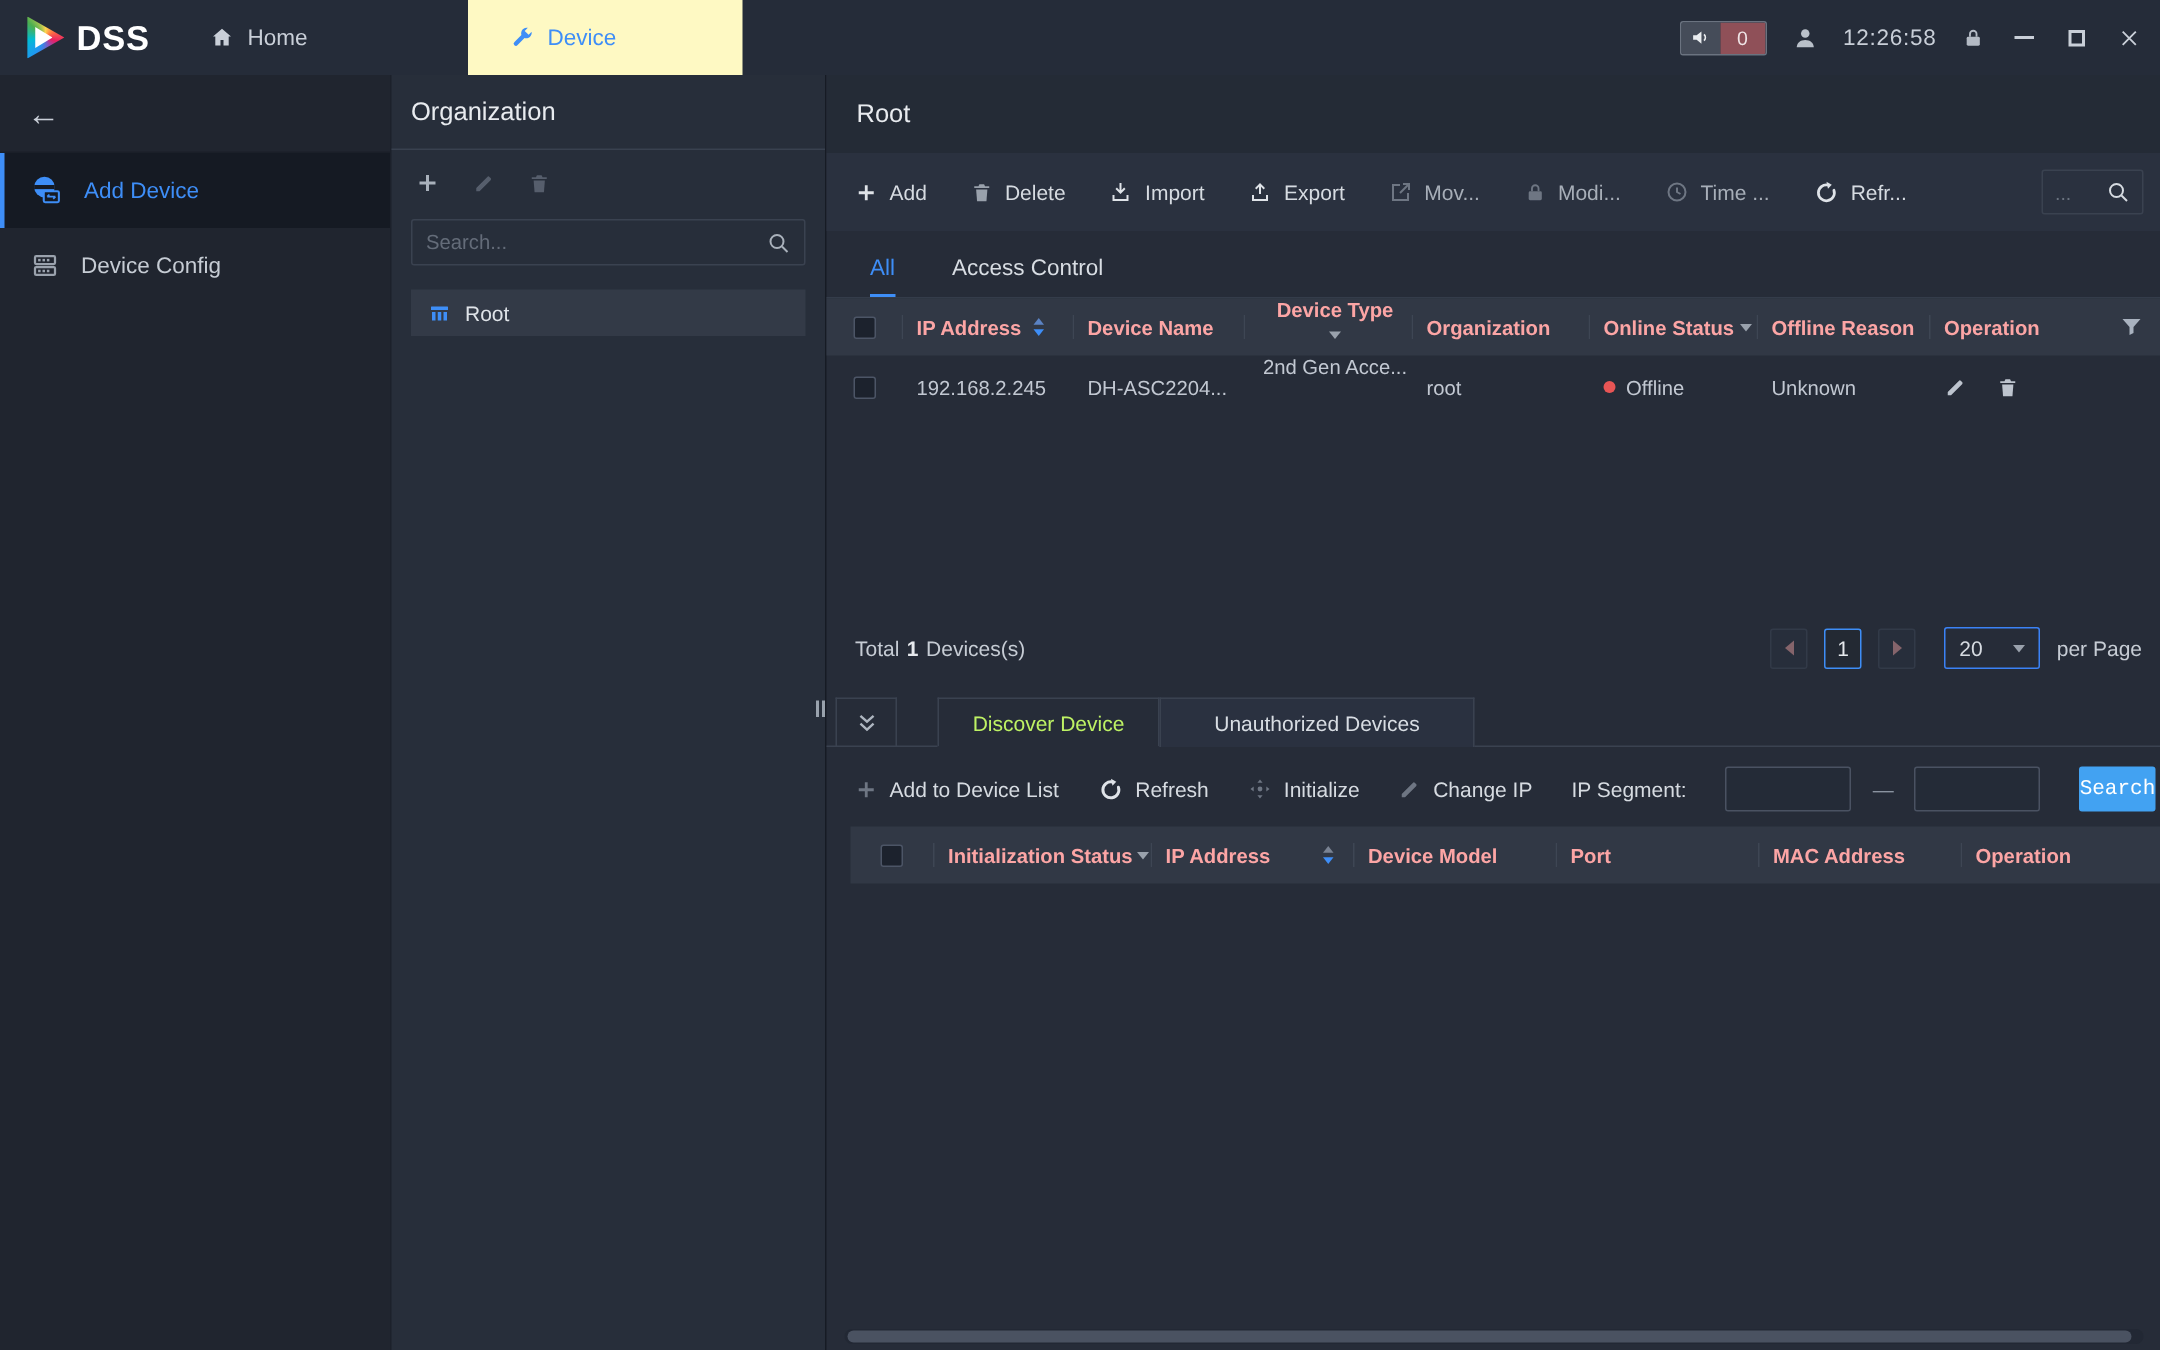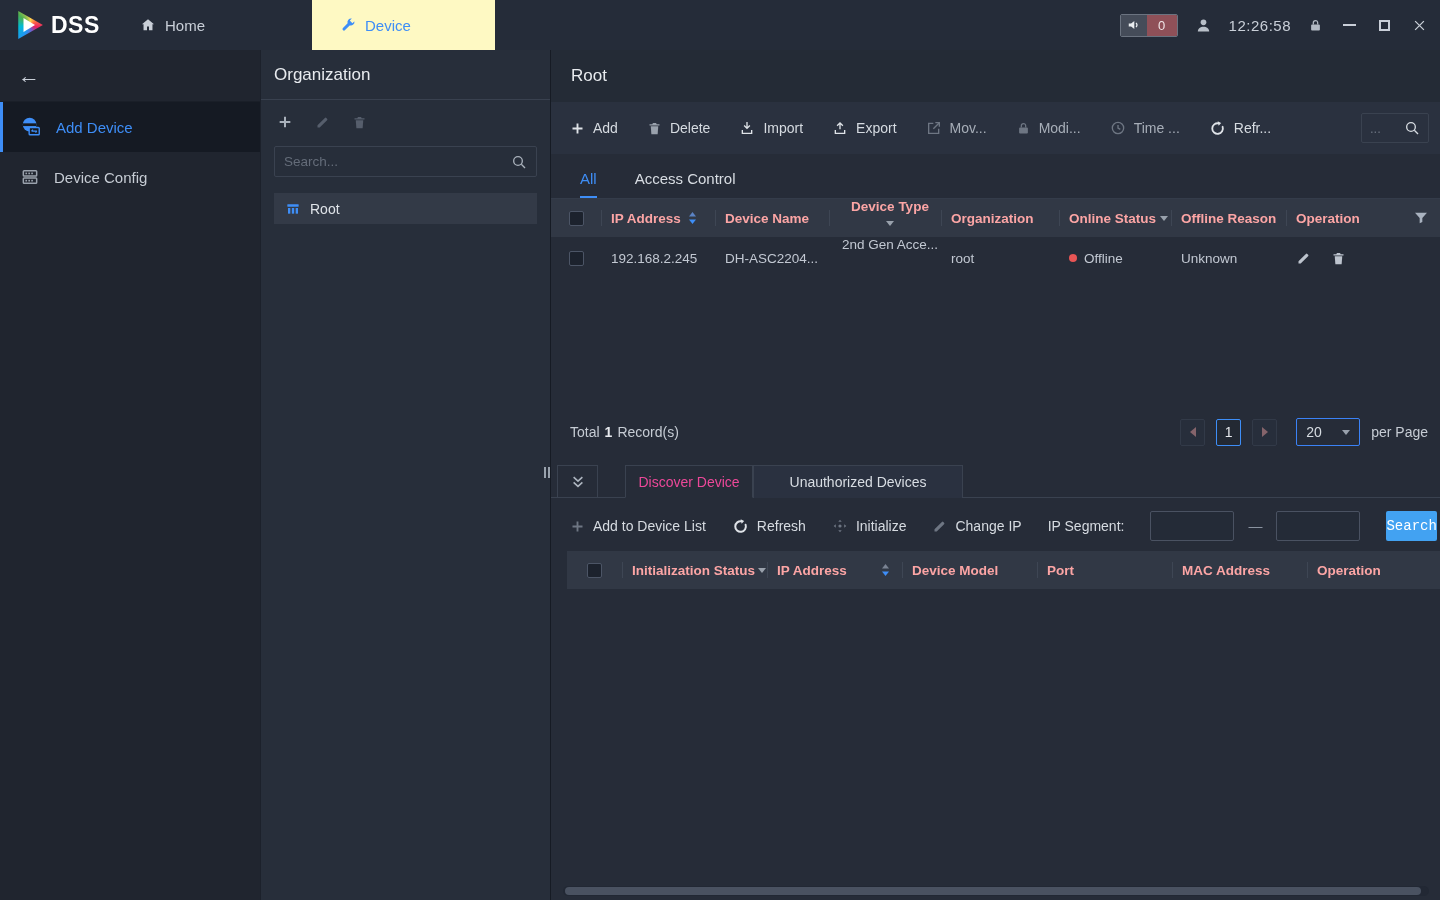"Record(s)" span { text: Record -> Devices }
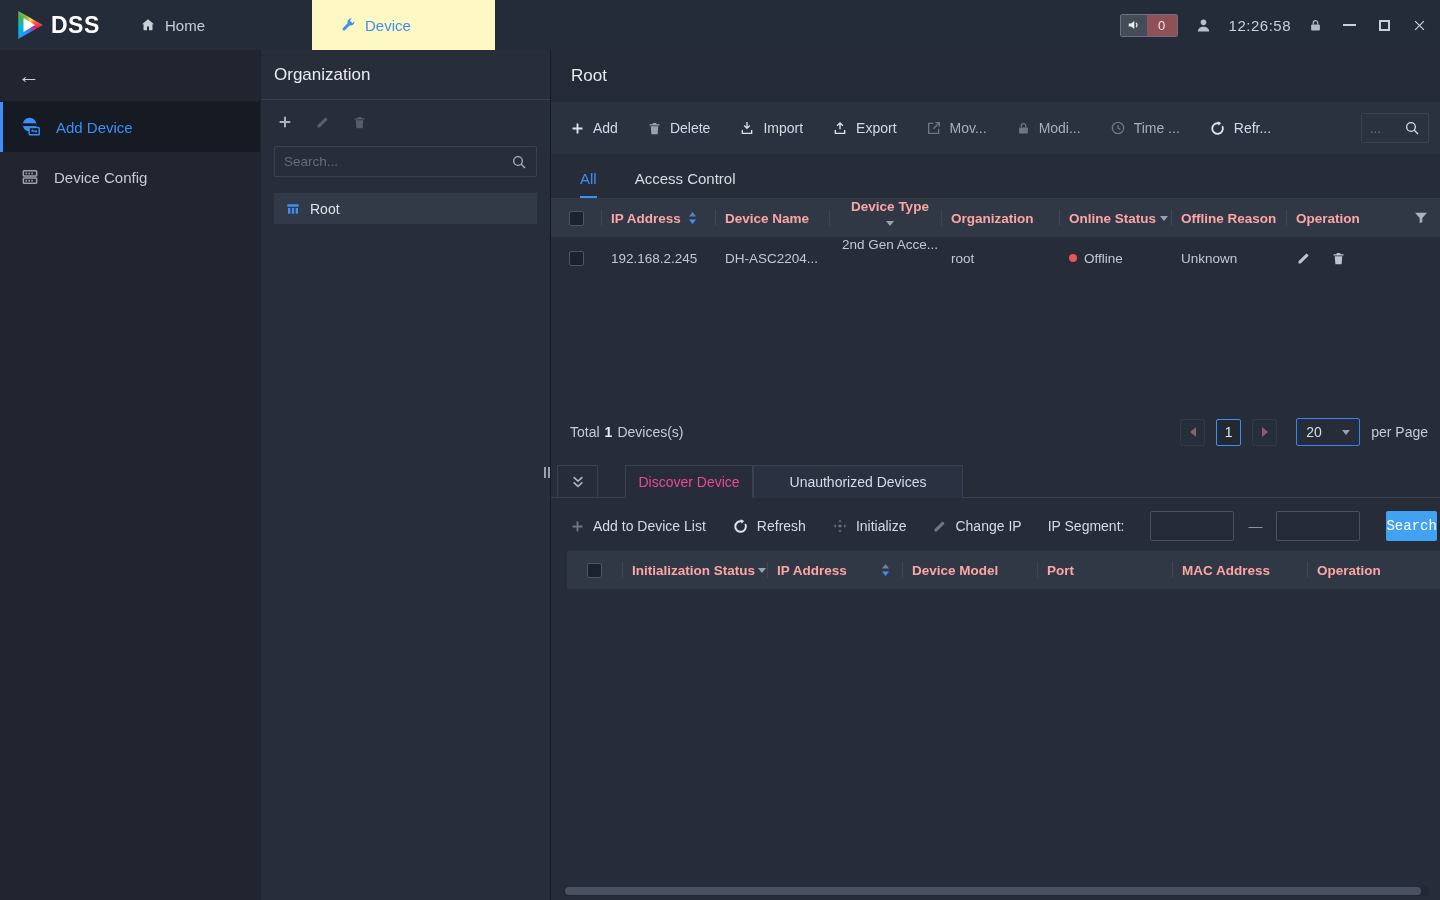"Discover Device" .btab.active { color: #ec4899 -> #bef264; width: 128px -> 148px }
